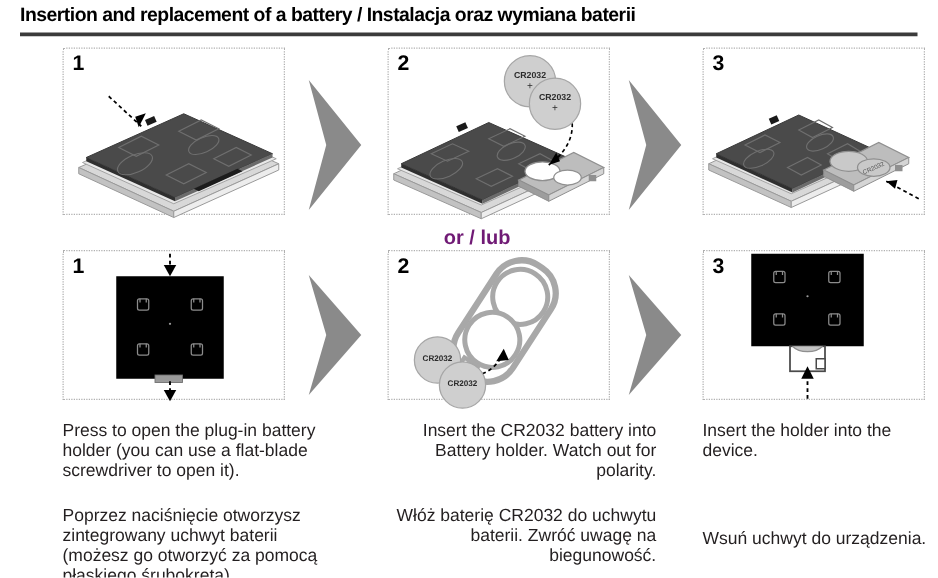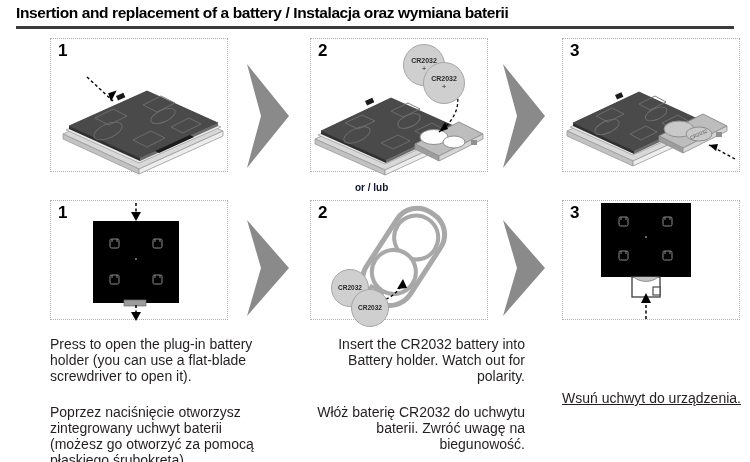"or / lub" #or-lub { color: #0f172a -> #701a75; font-size: 10px -> 16px }
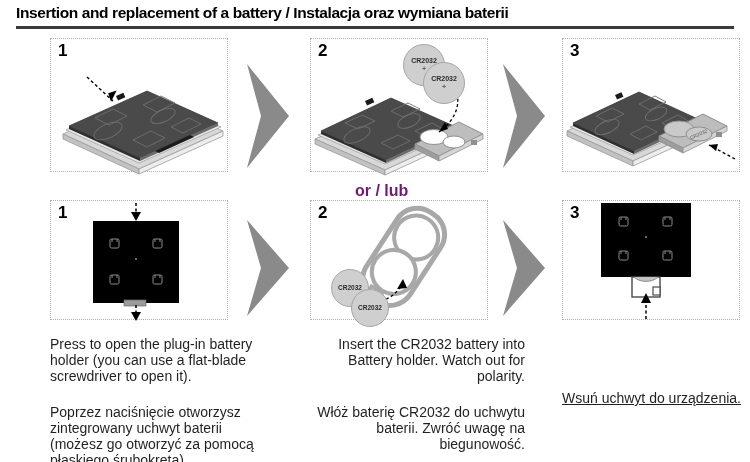"Insert the holder into the" div.cap-en { html: none -> <div>Insert the holder into the device.</div> }
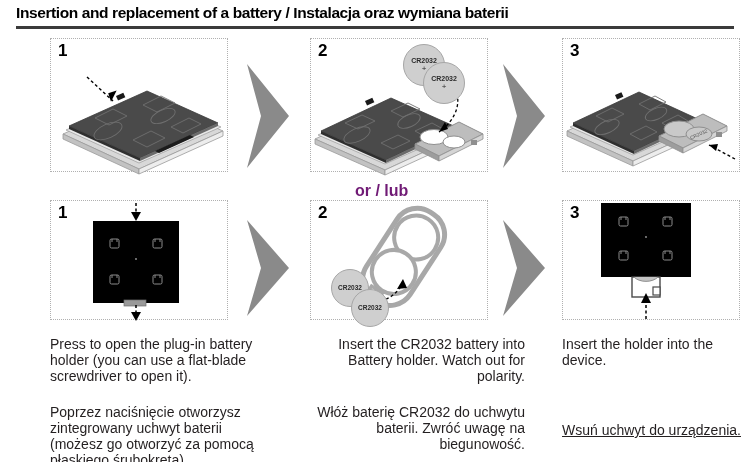"Wsuń uchwyt do urządzenia." div.cap-pl { text-decoration: underline -> none }
